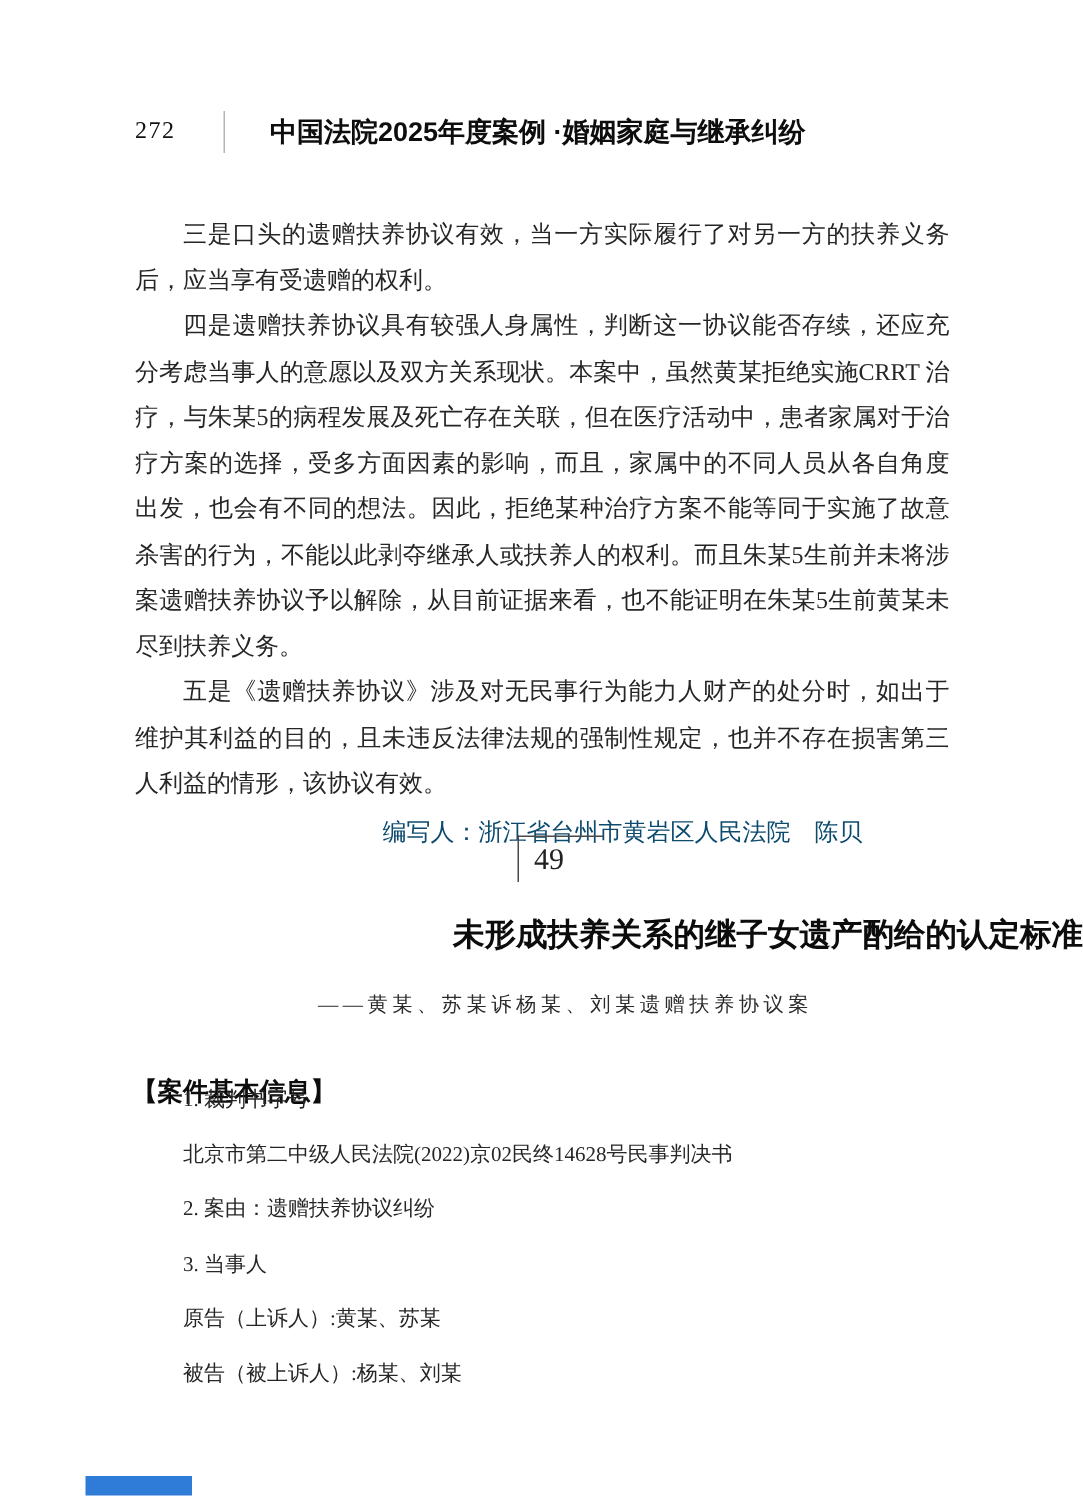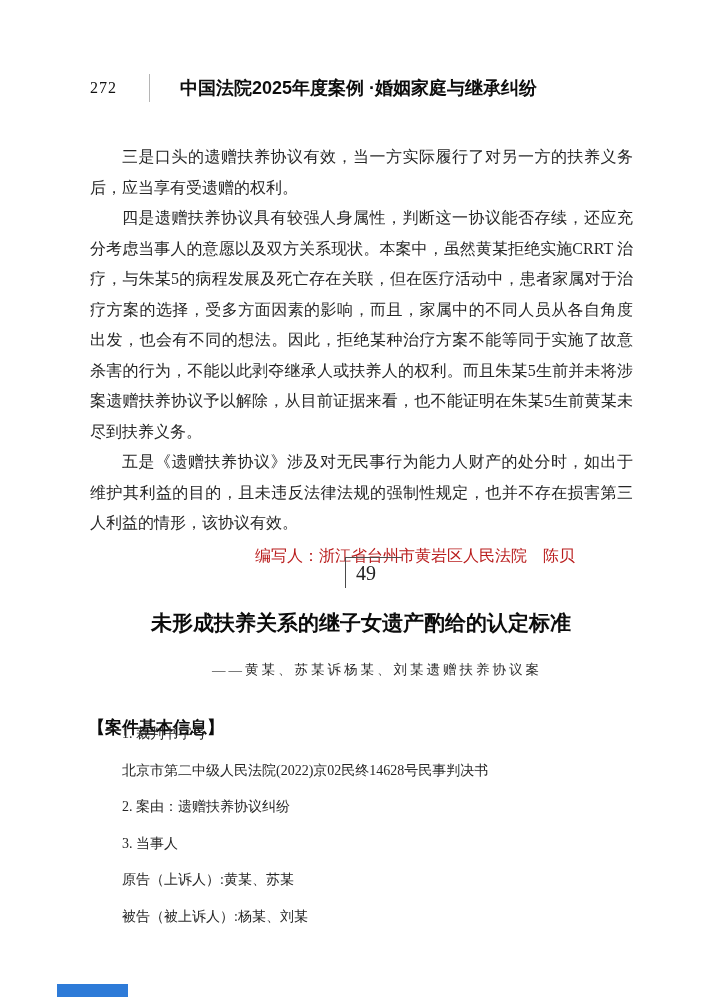"编写人：浙江省台州市黄岩区人民法院 陈贝" .byline { color: #b91c1c -> #0c4a6e }
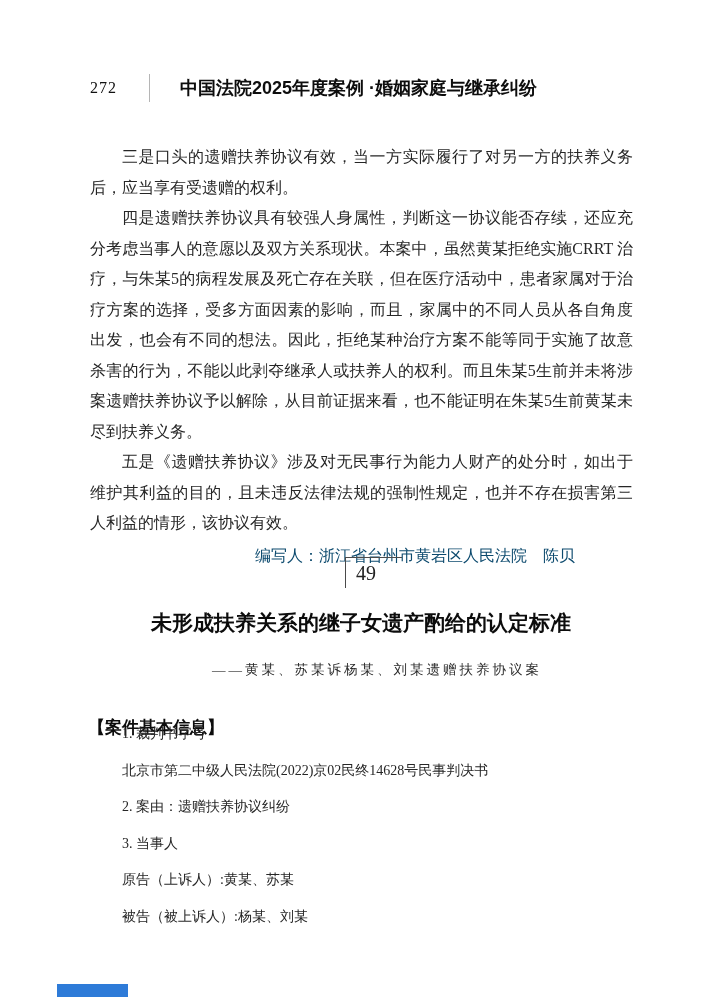"未形成扶养关系的继子女遗产酌给的认定标准" .case-title { text-align: center -> right }
